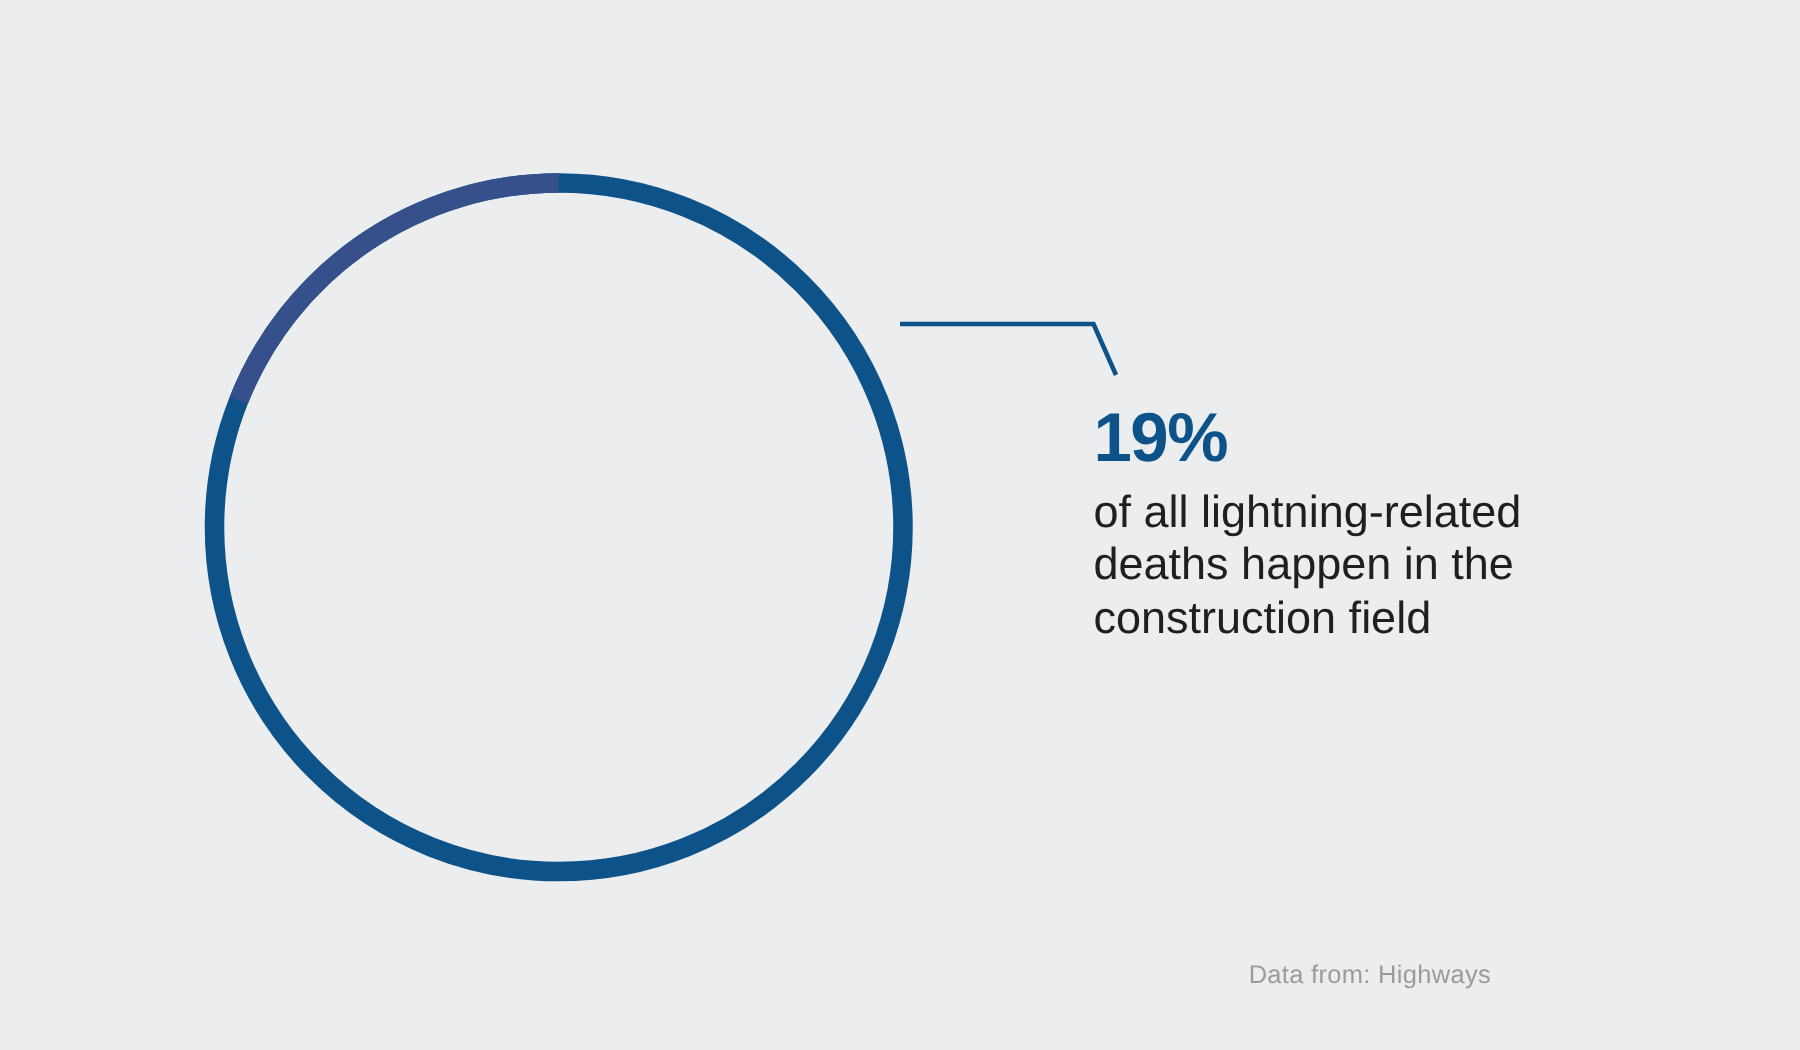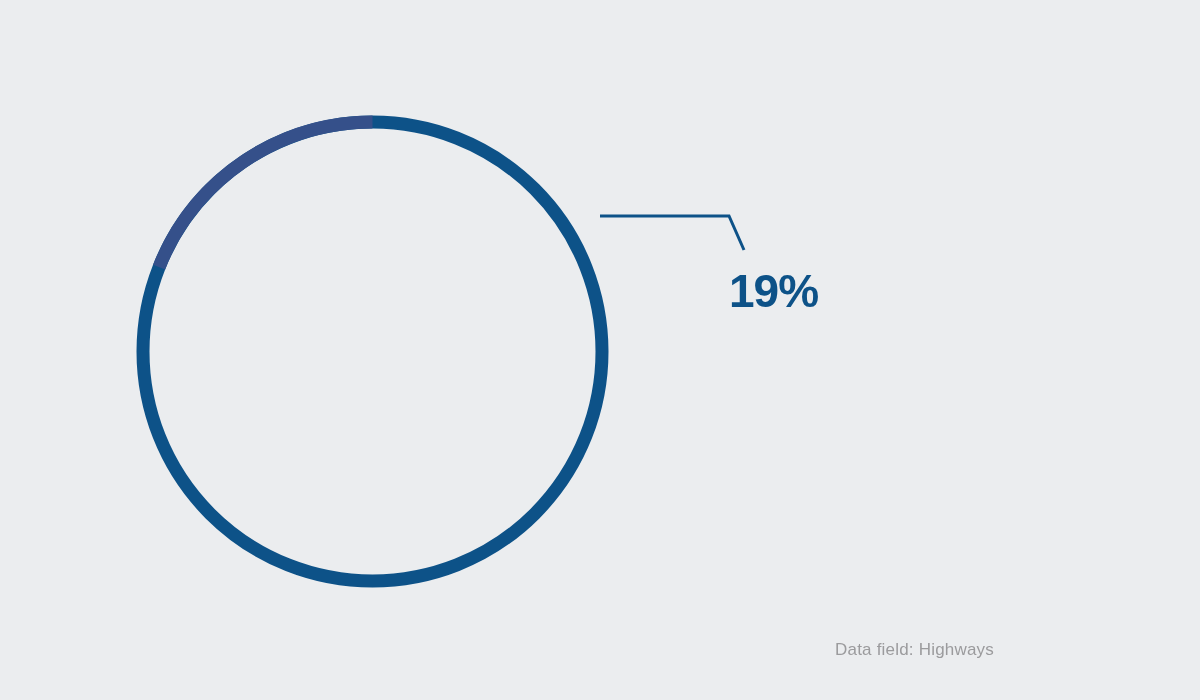"of all lightning-related deaths happen" span.callout-desc { html: none -> <span>of all lightning-related deaths happen in the construction field</span> }
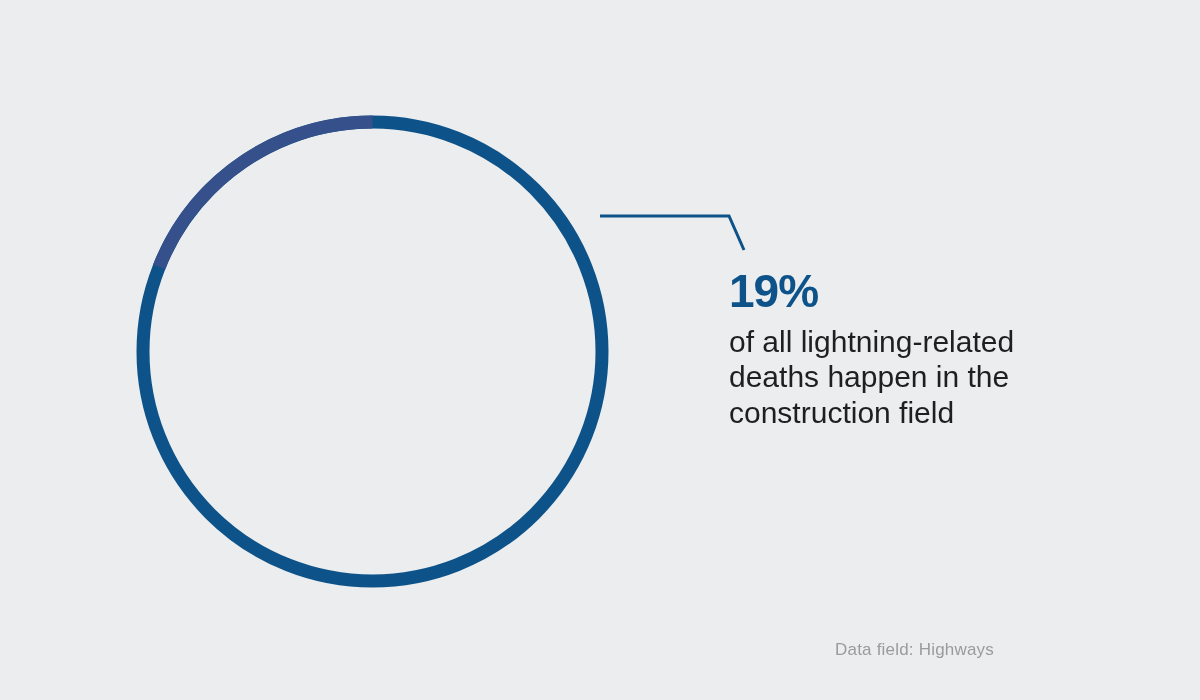"Data field: Highways" div.source-note { text: field -> from }
